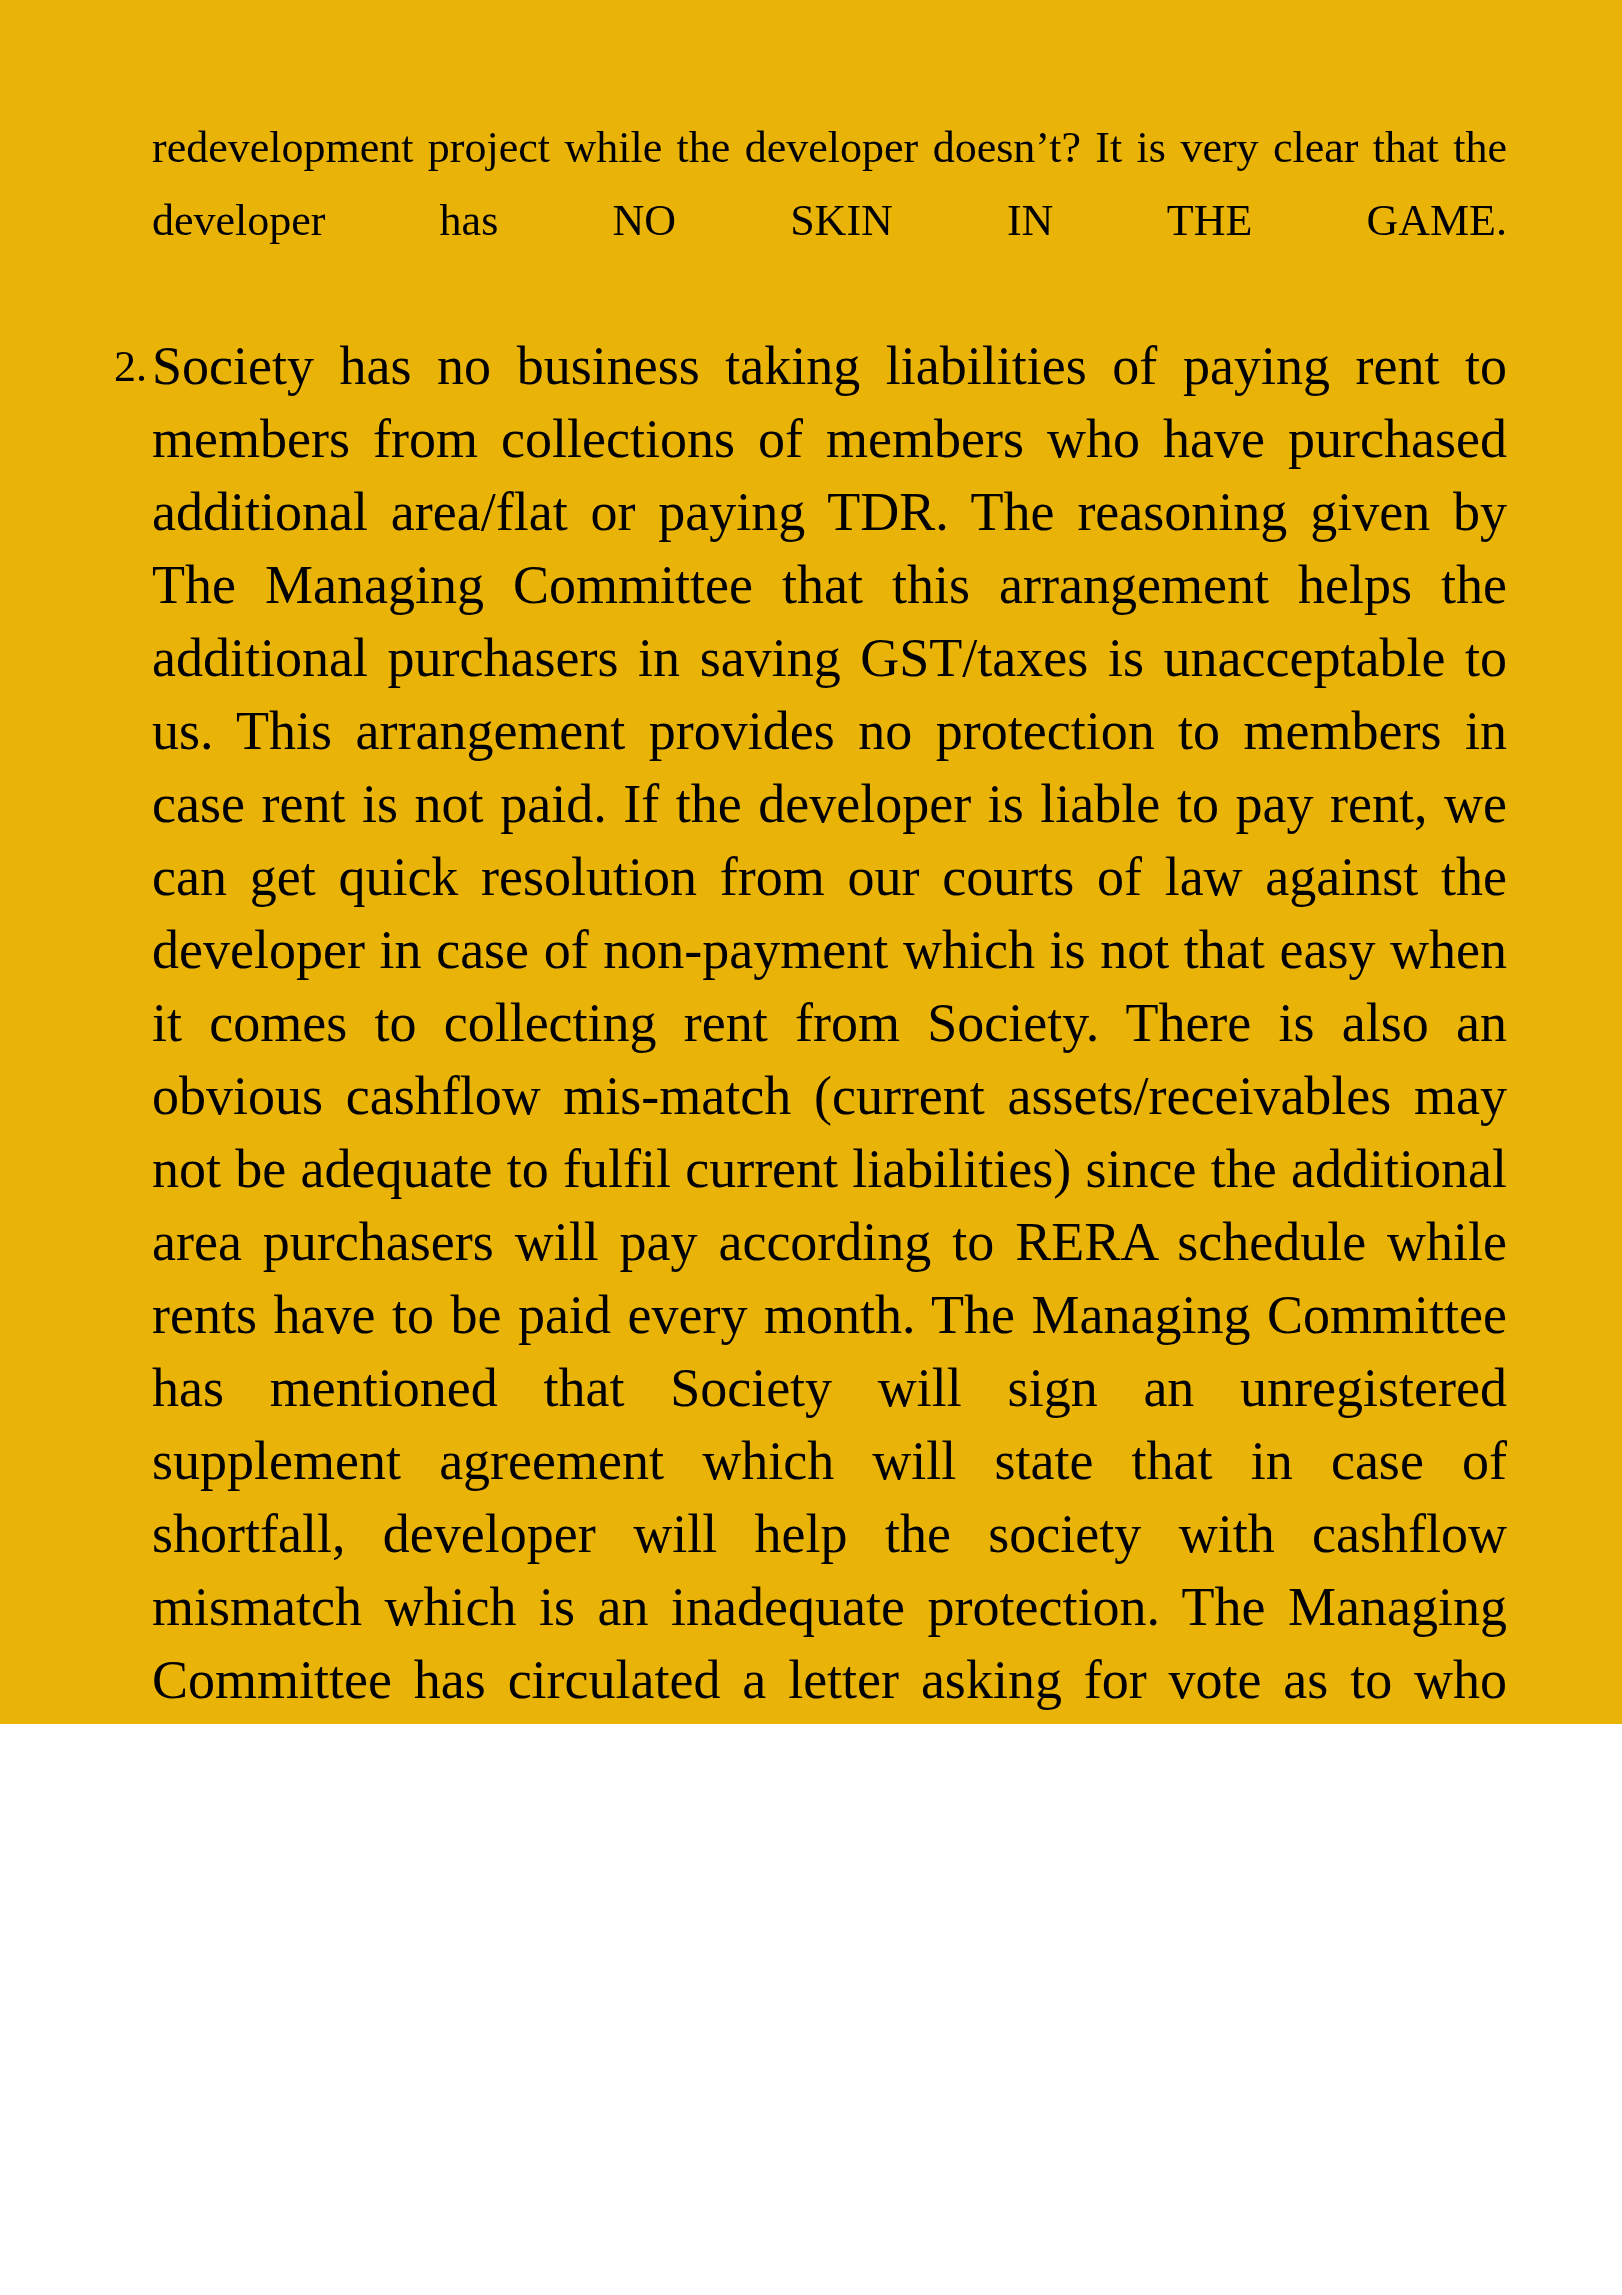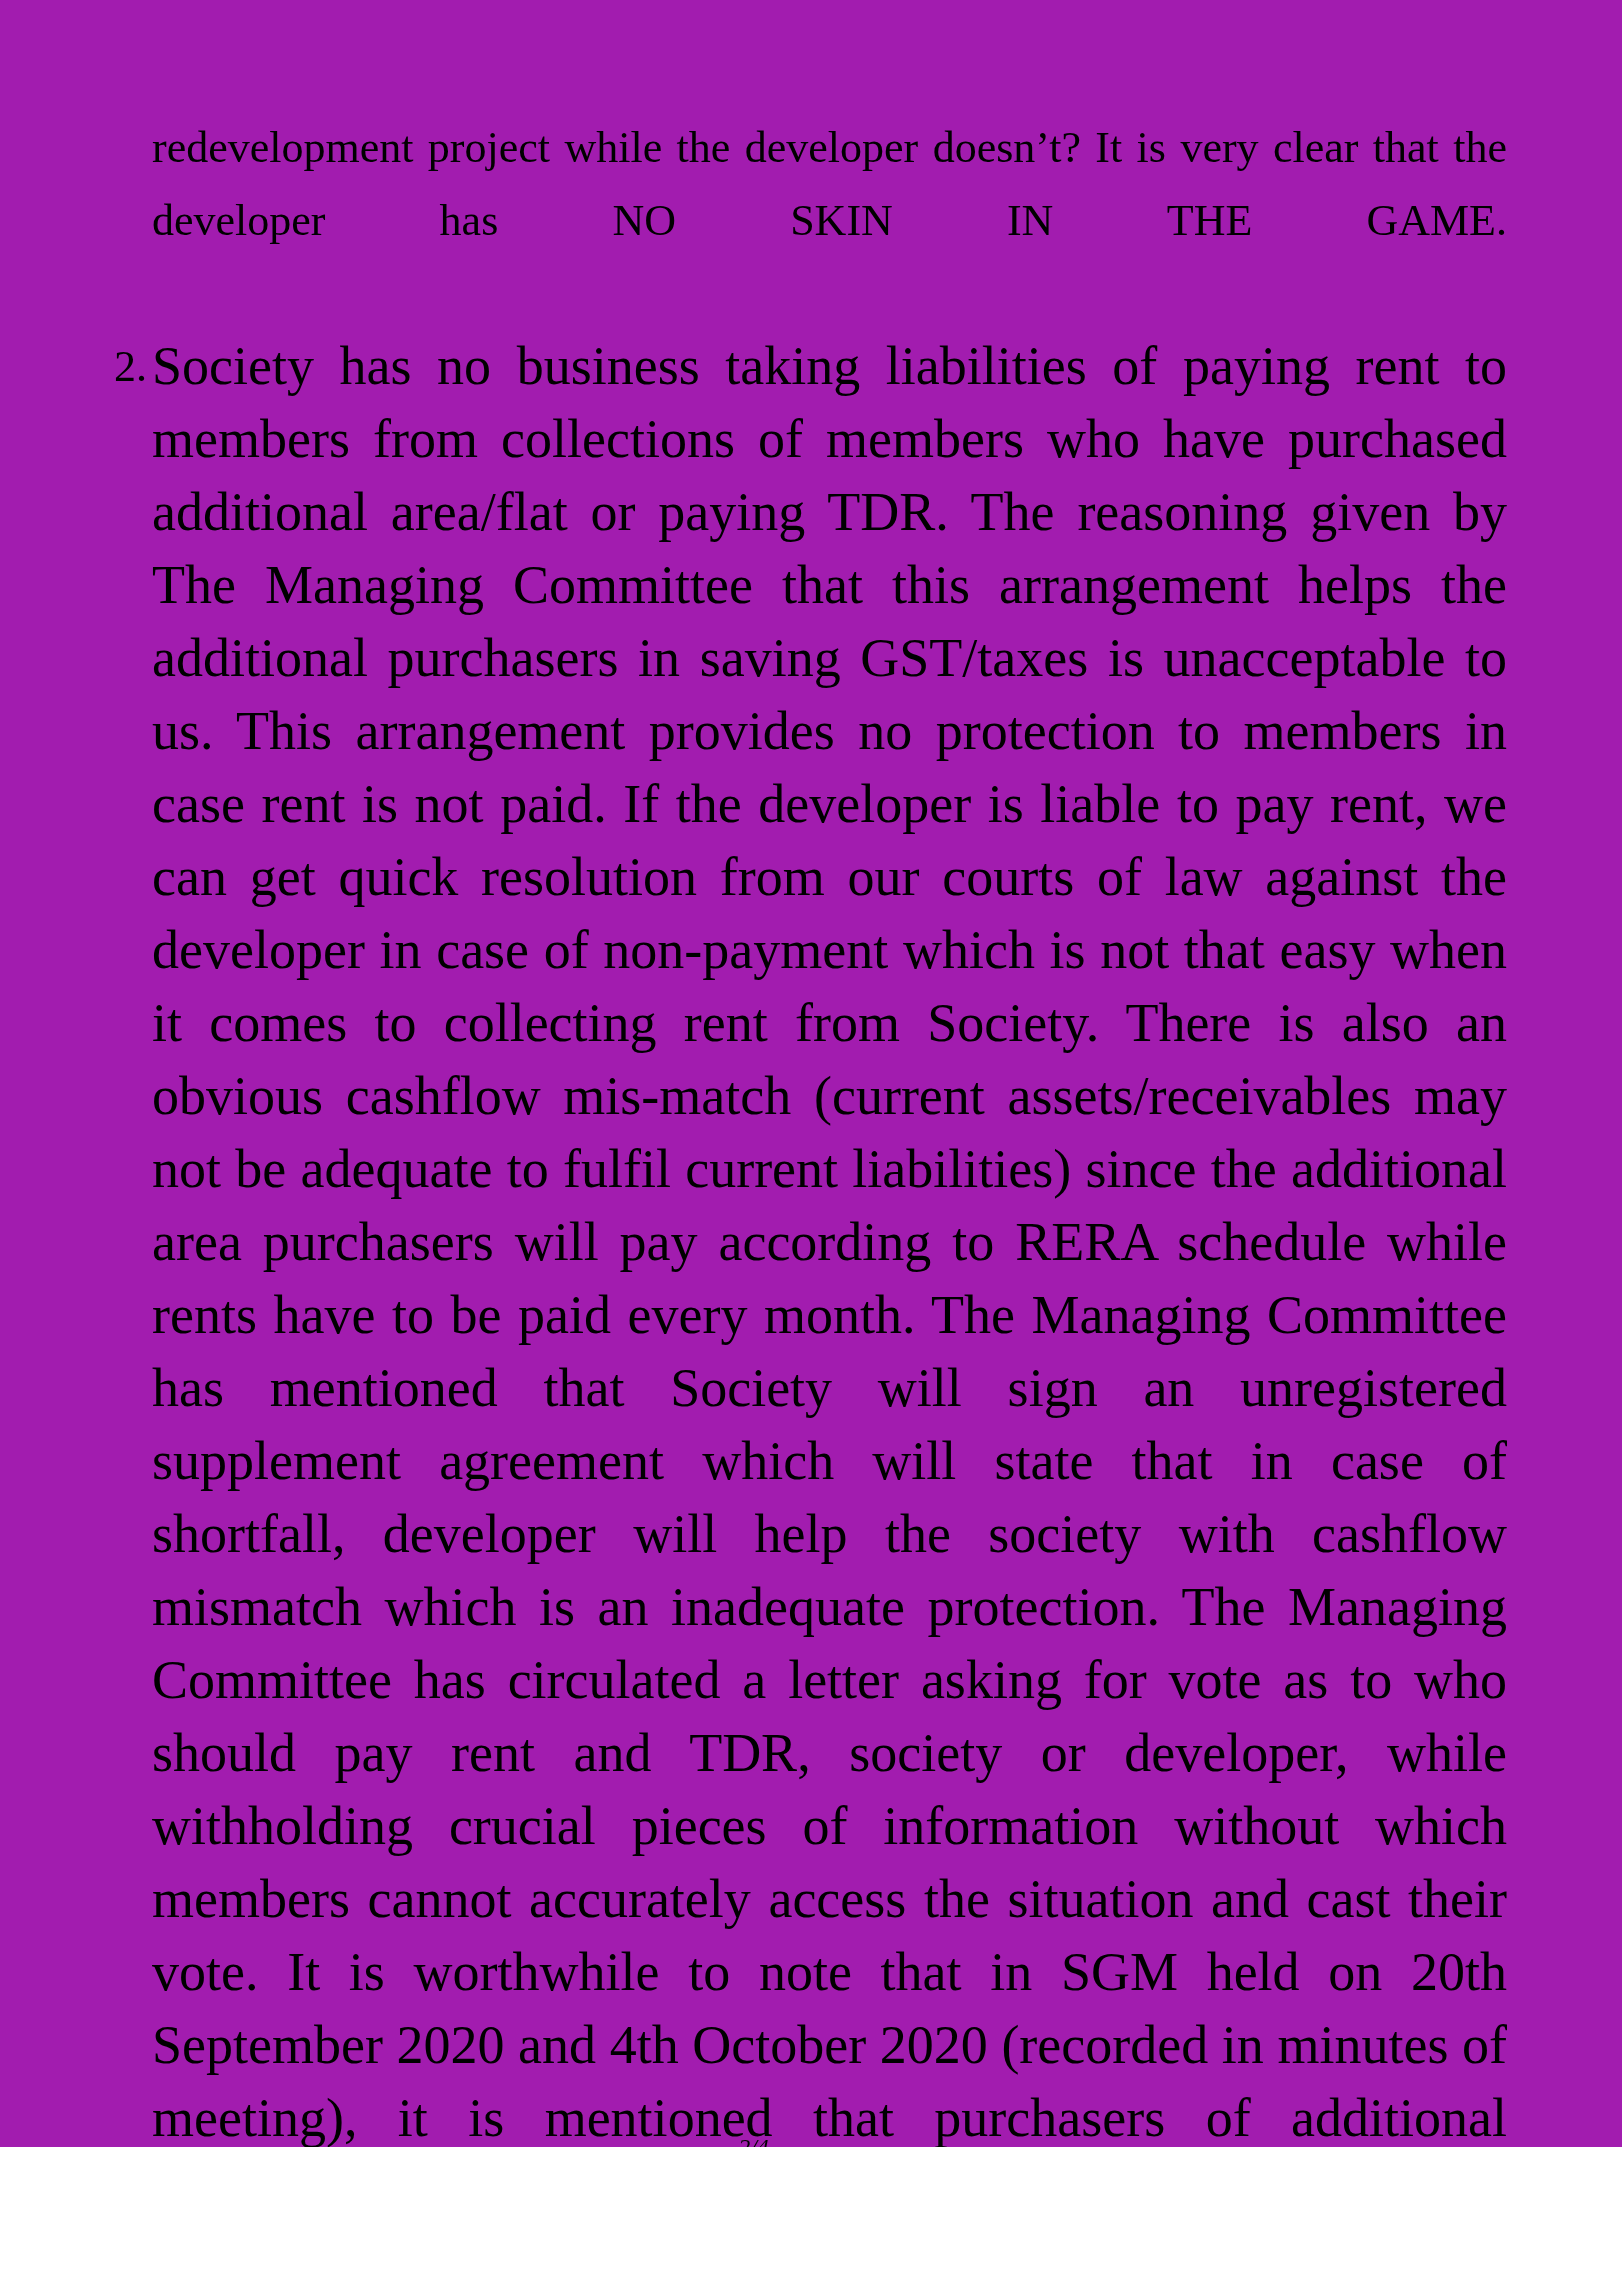"redevelopment project while the" .page { background: #a21caf -> #eab308; height: 2147px -> 1724px }
